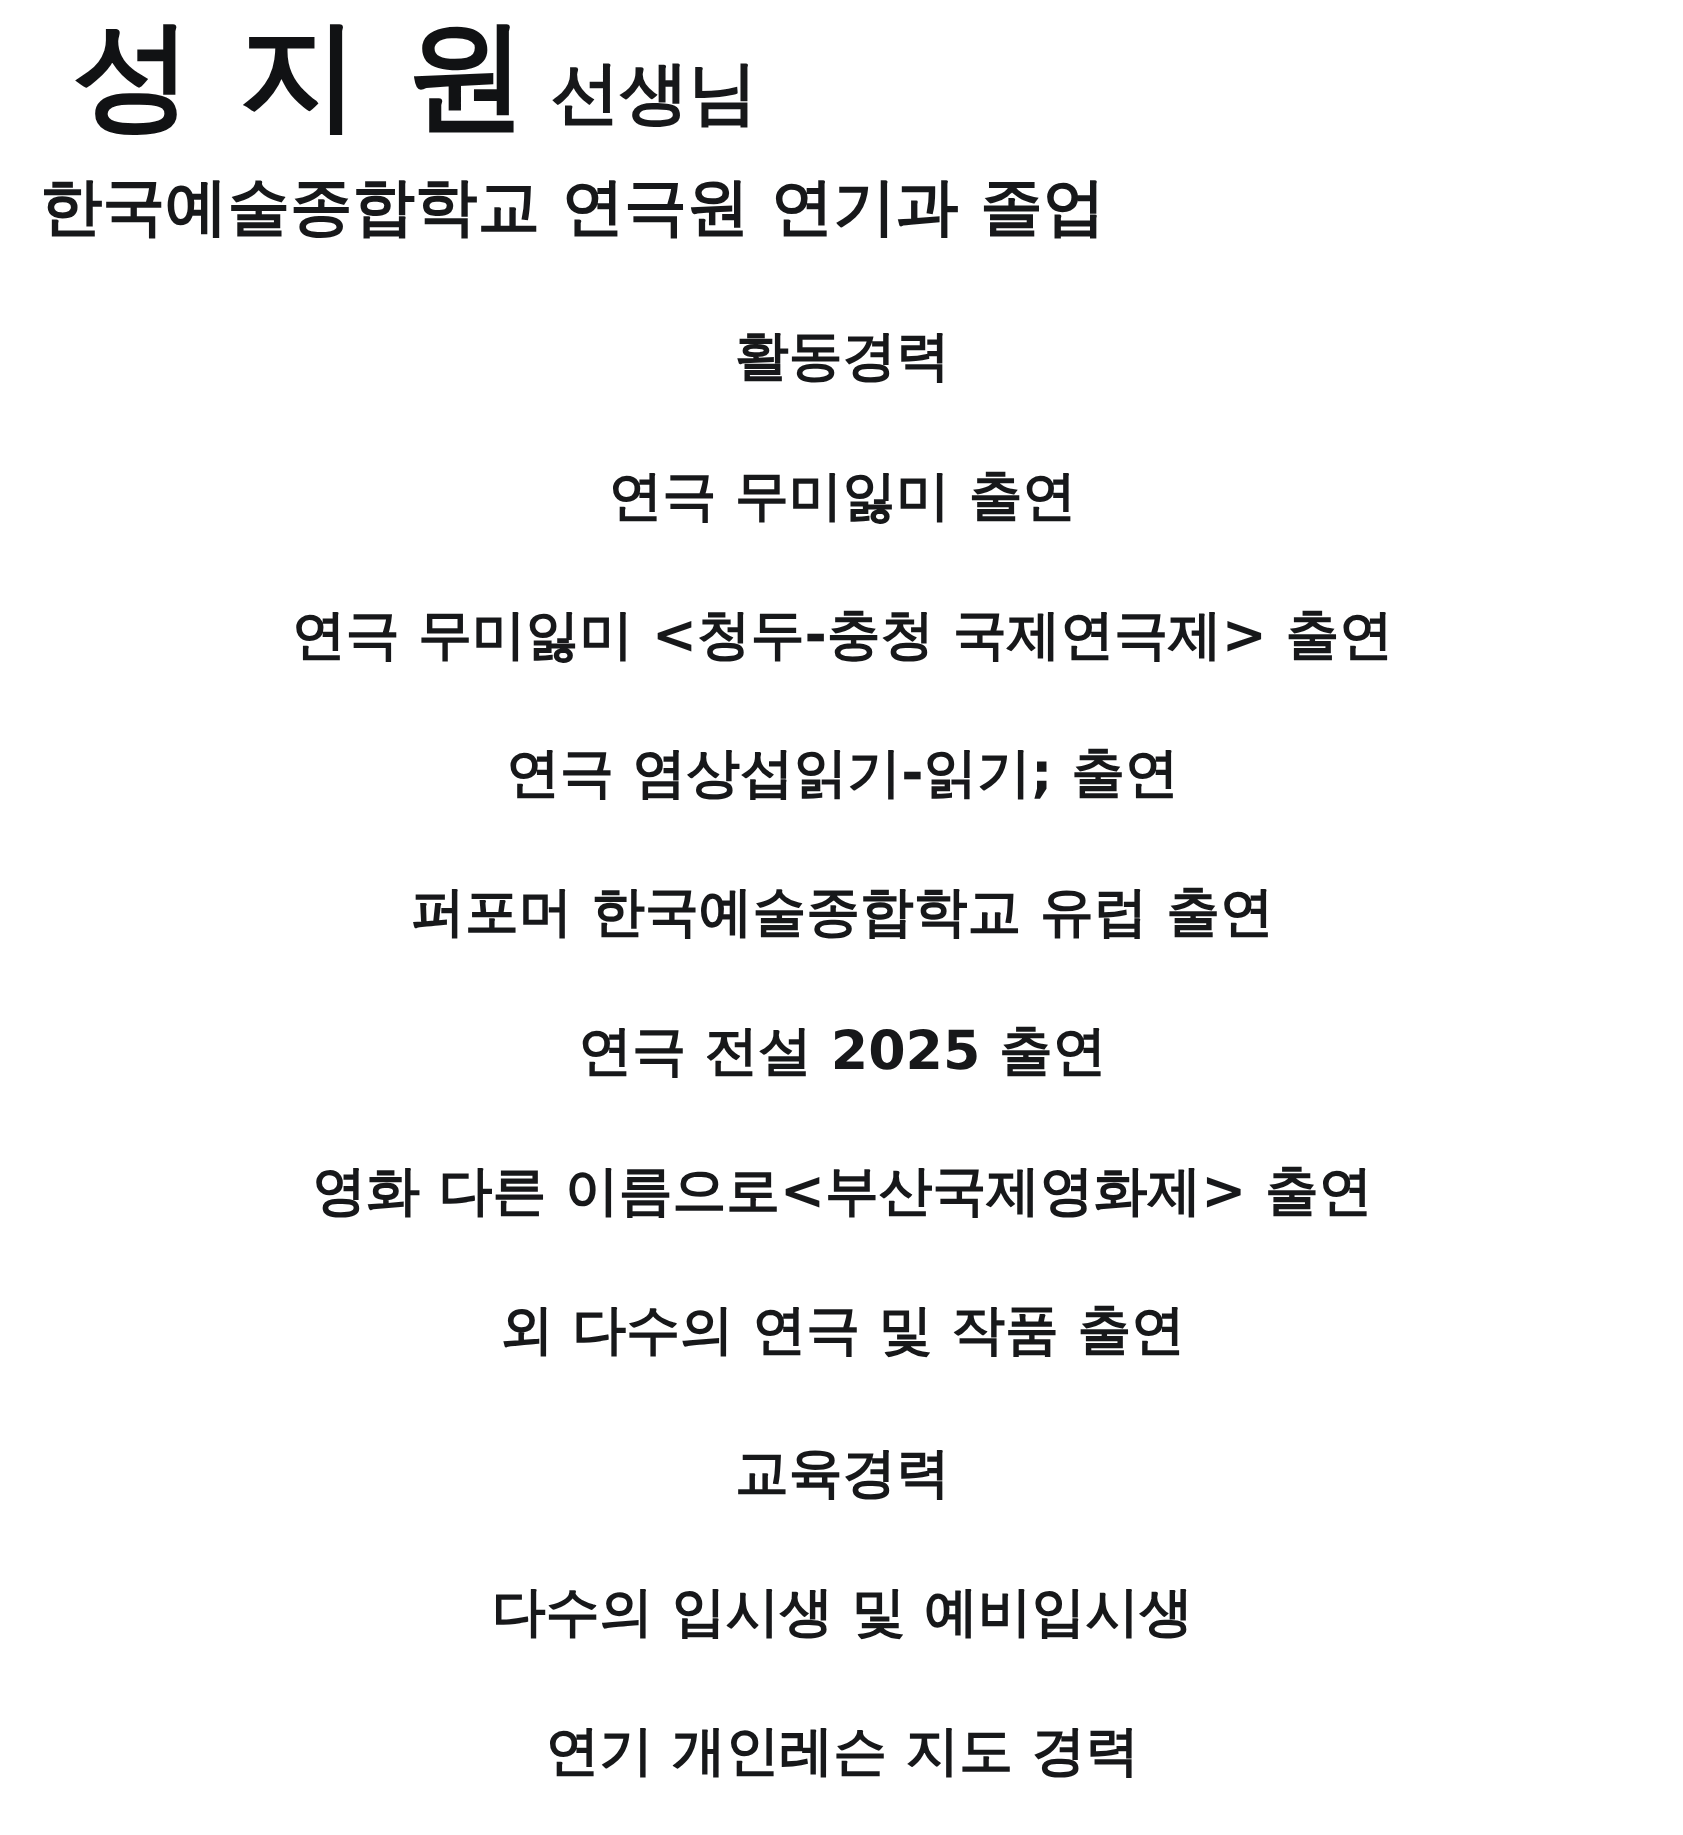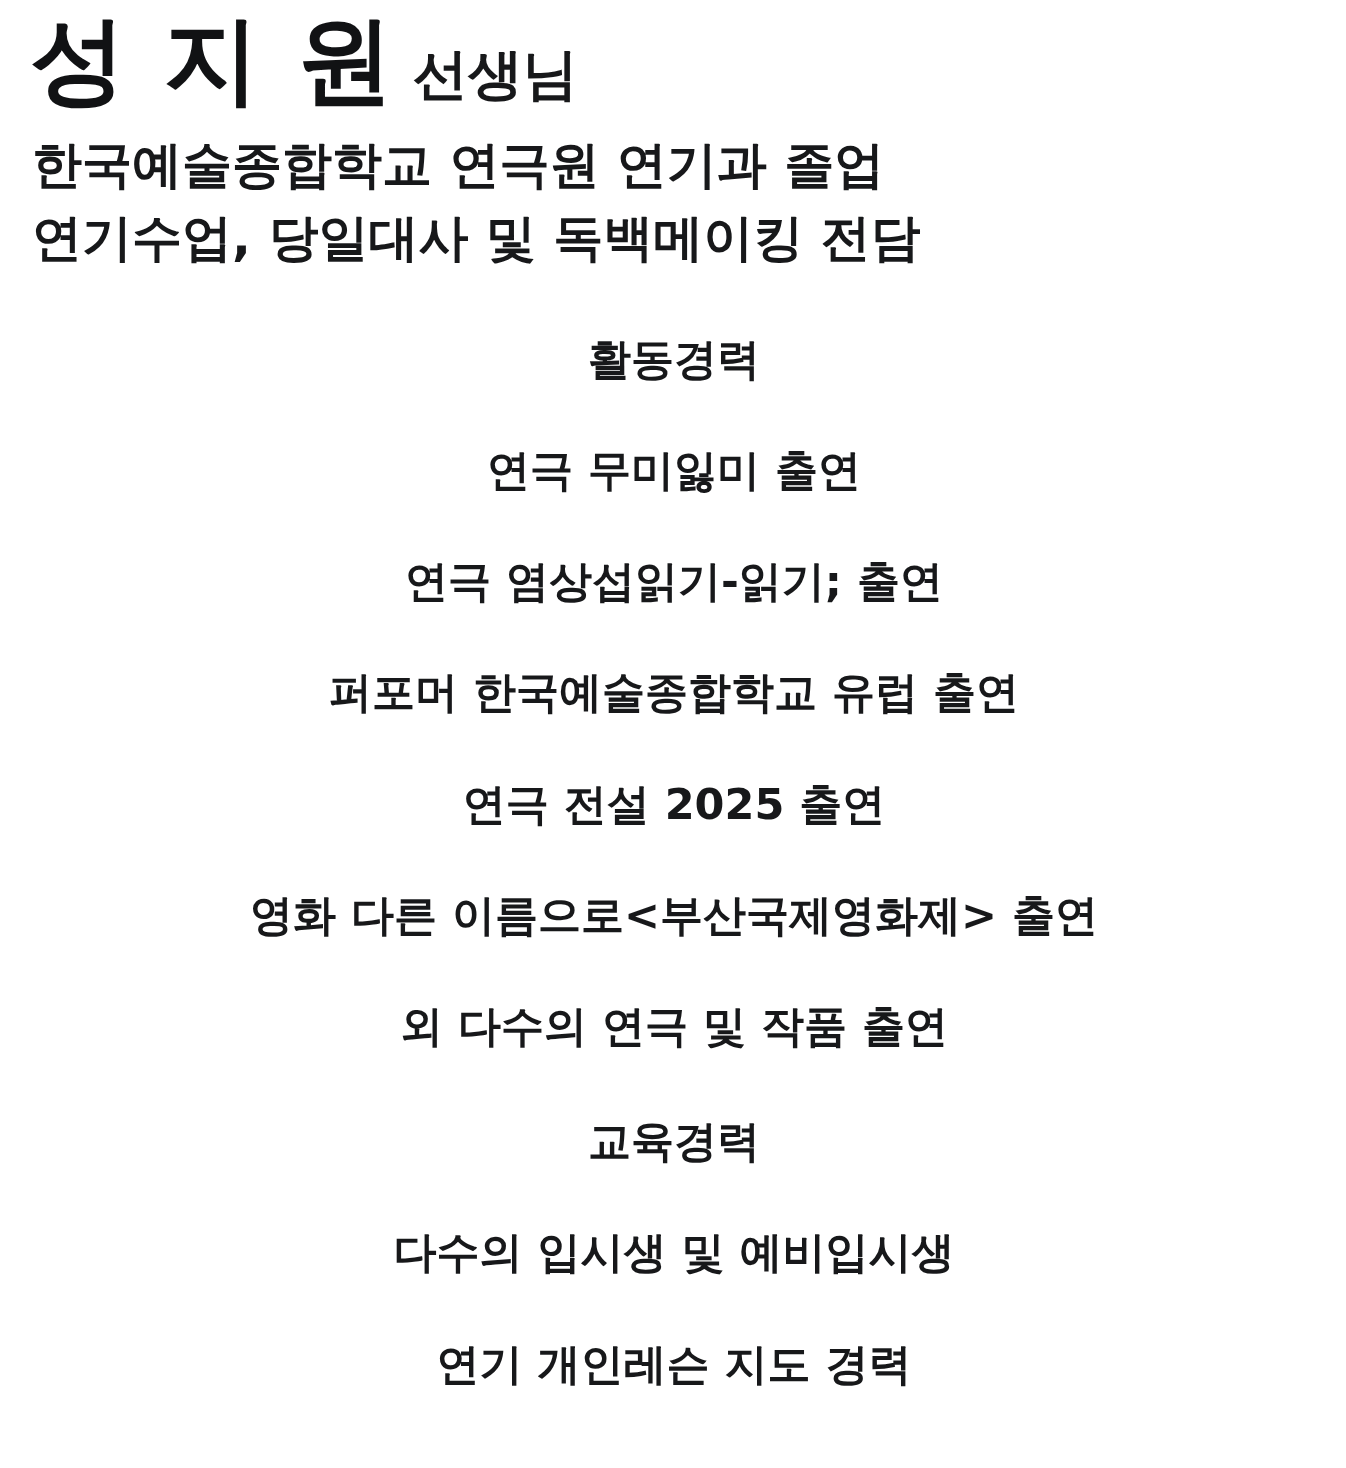"성 지 원" .profile-name { margin-left: none -> 28px }
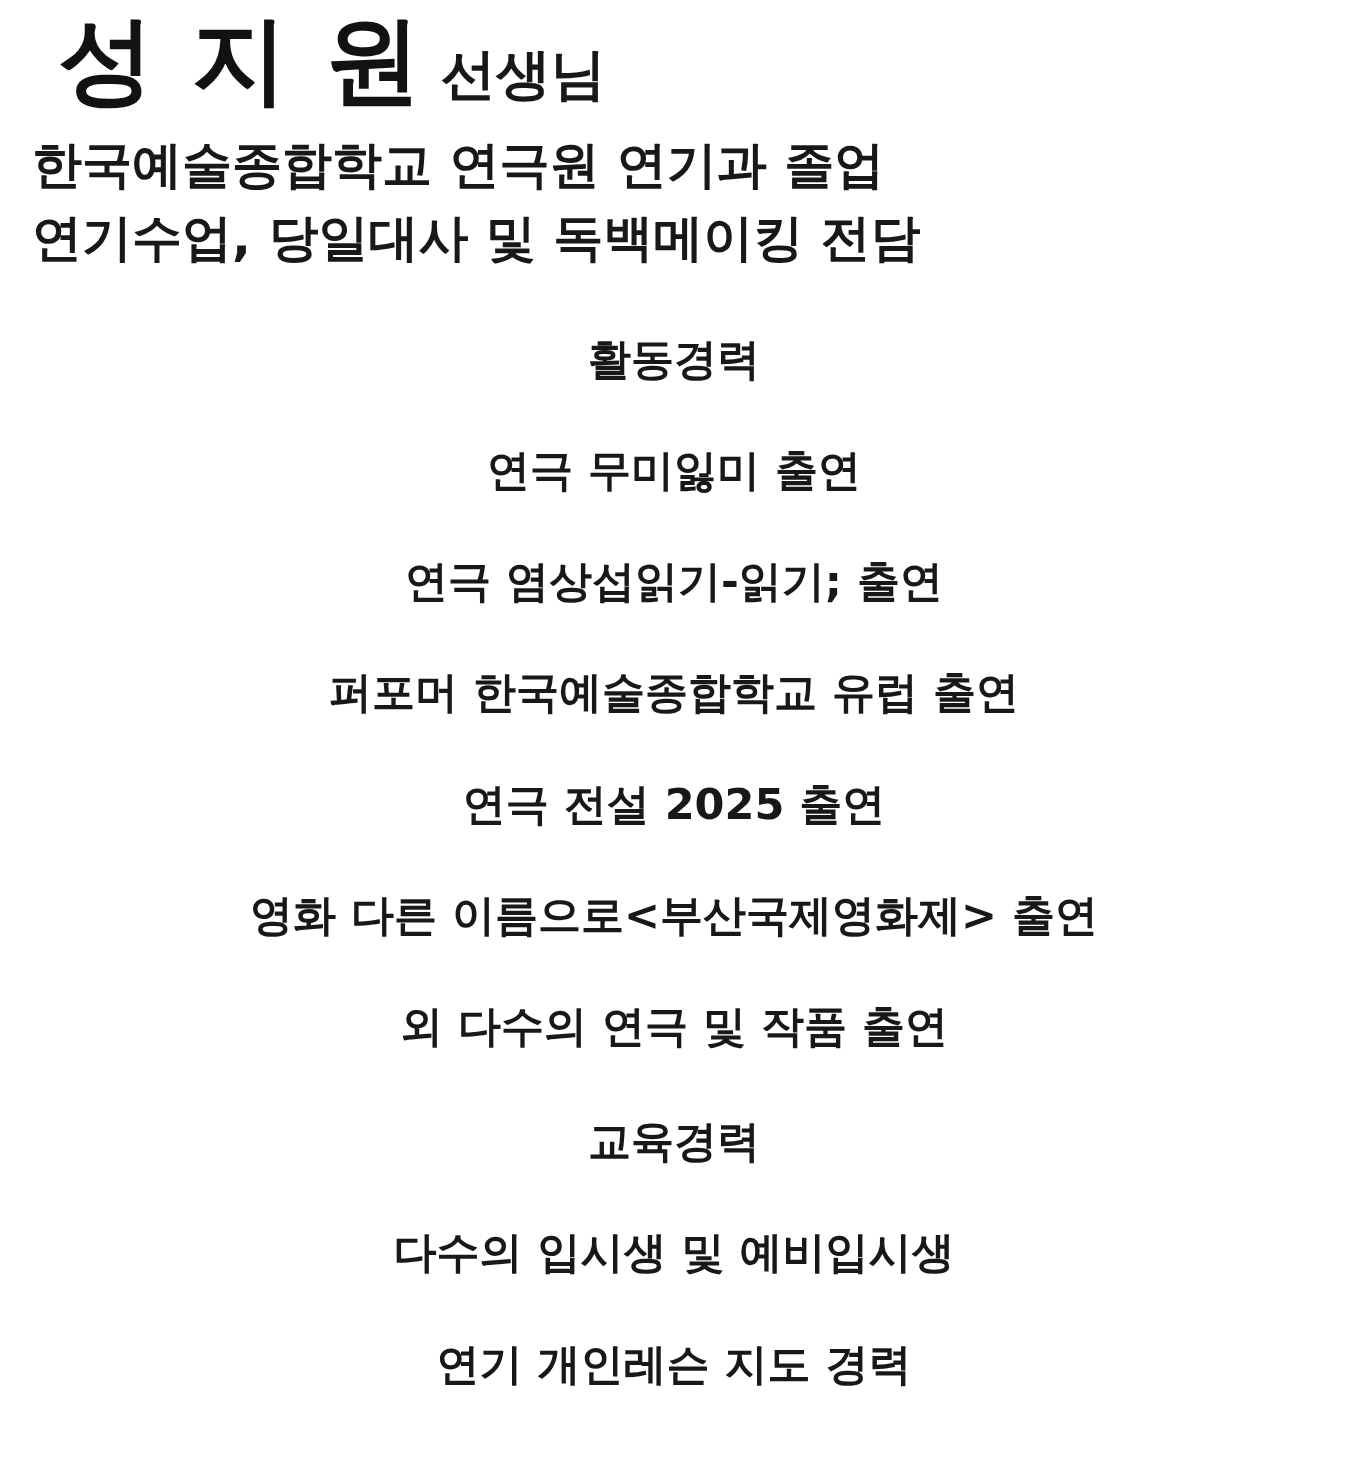"연기수업, 당일대사 및 독백메이킹 전담" div.bio-line { html: <div>연기수업, 당일대사 및 독백메이킹 전담</div> -> none }
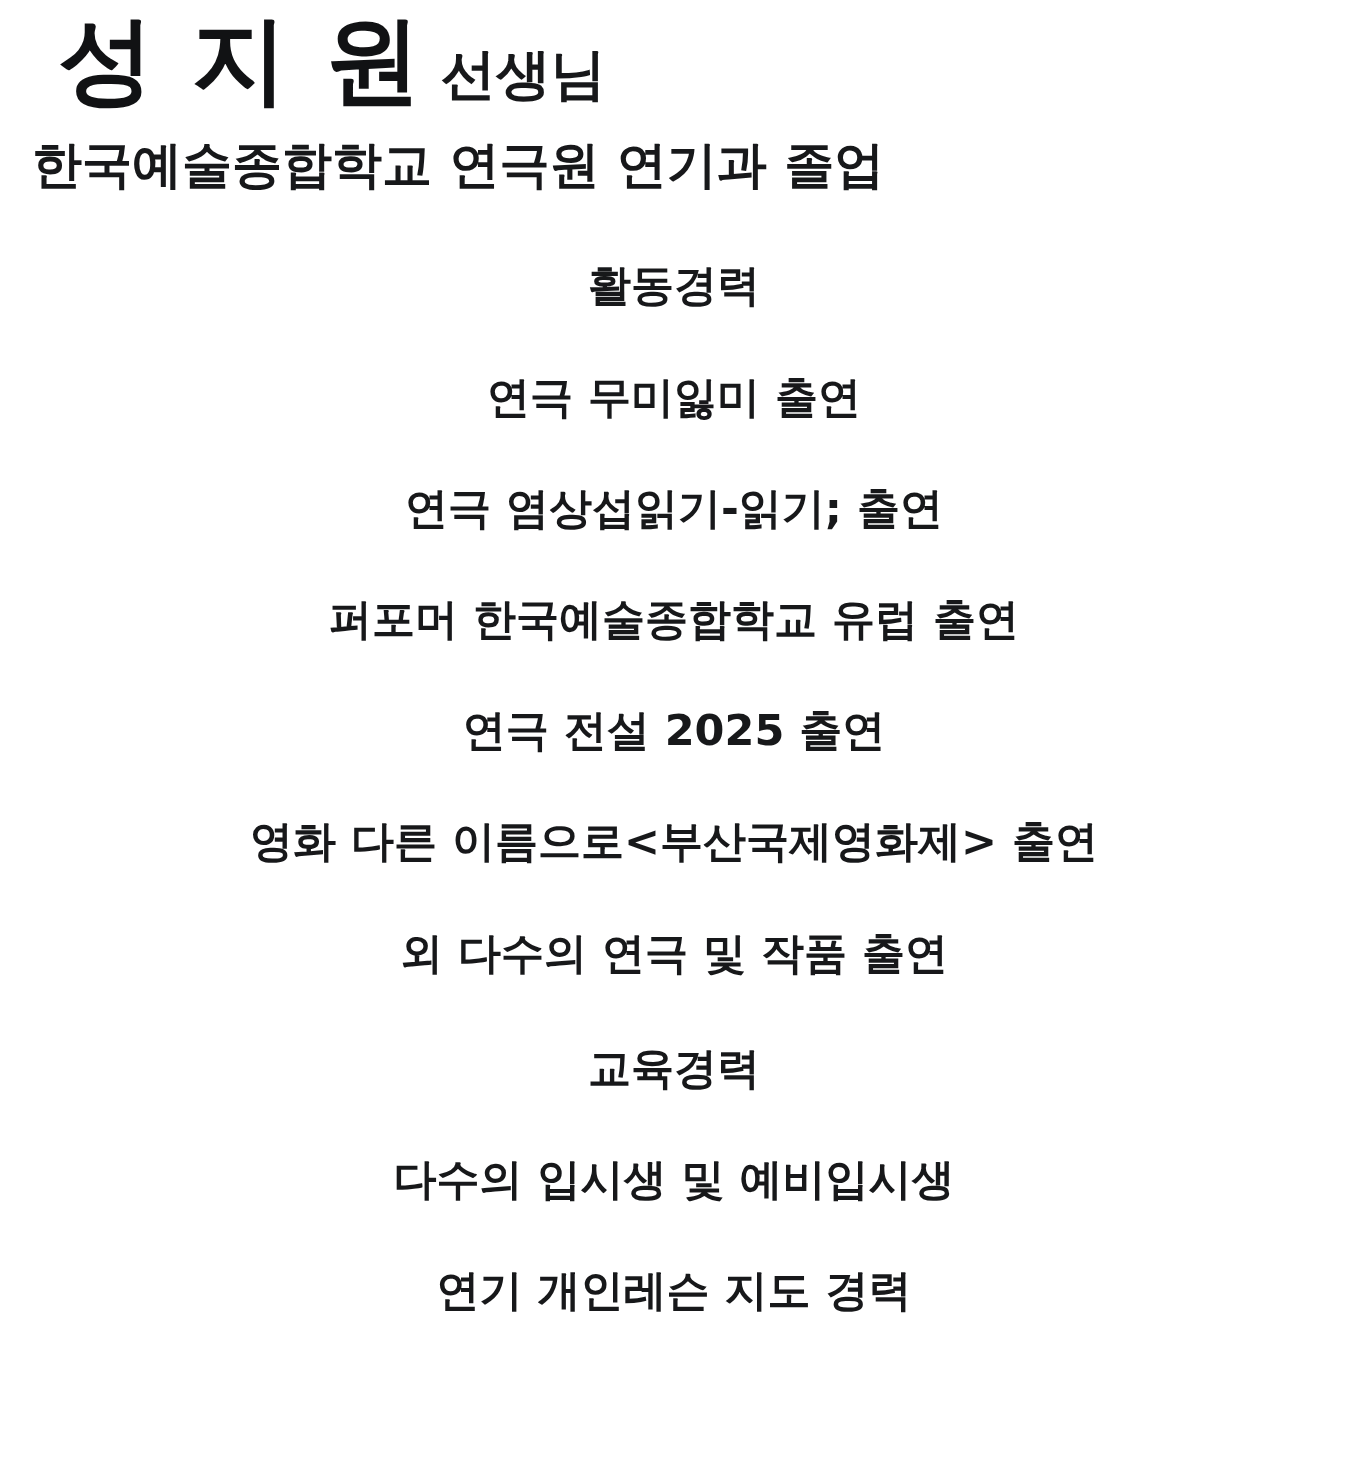"연극 무미잃미 <청두-충청 국제연극제> 출연" li { html: none -> <li>연극 무미잃미 &lt;청두-충청 국제연극제&gt; 출연</li> }
